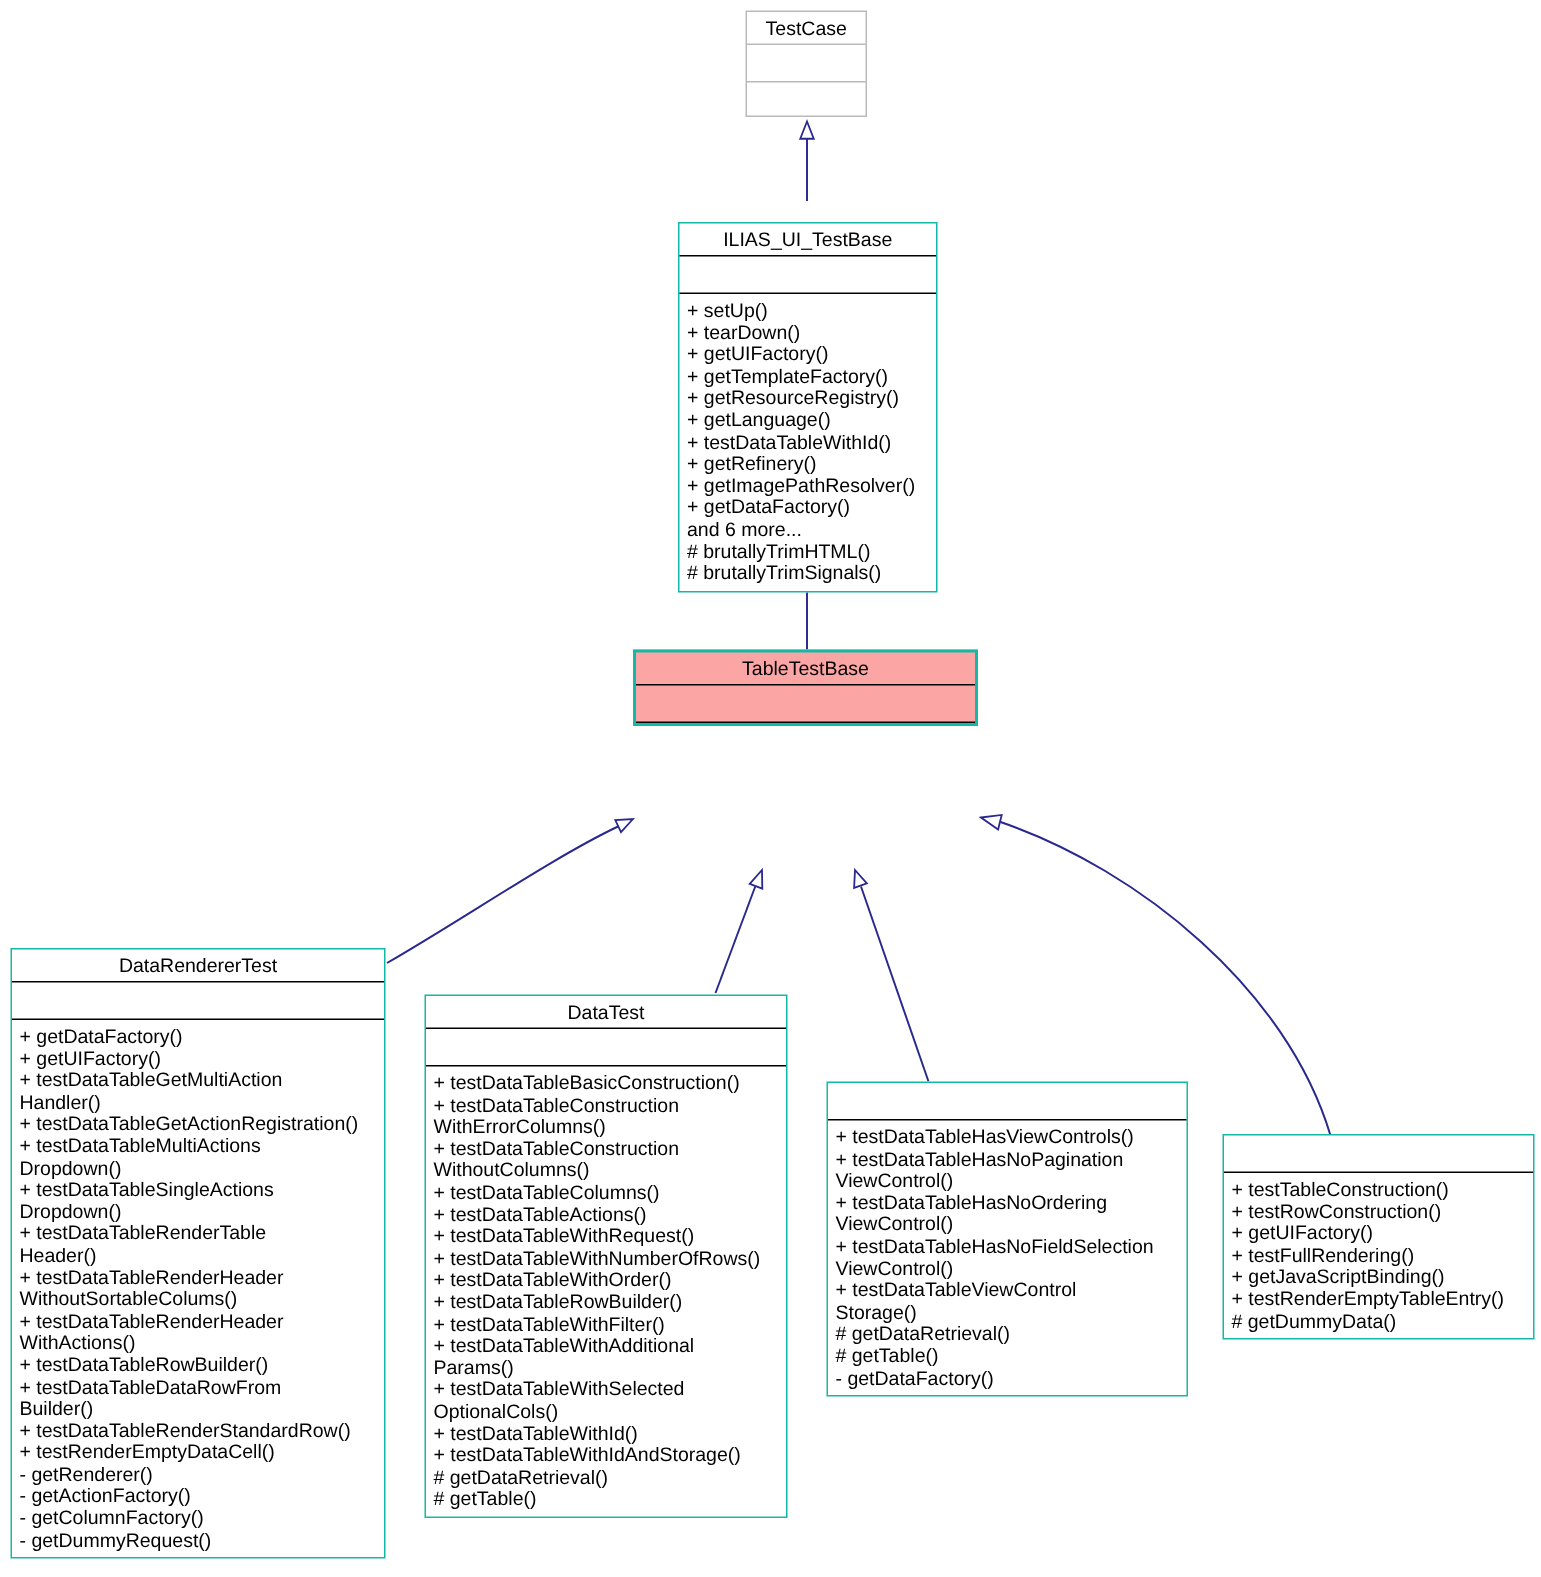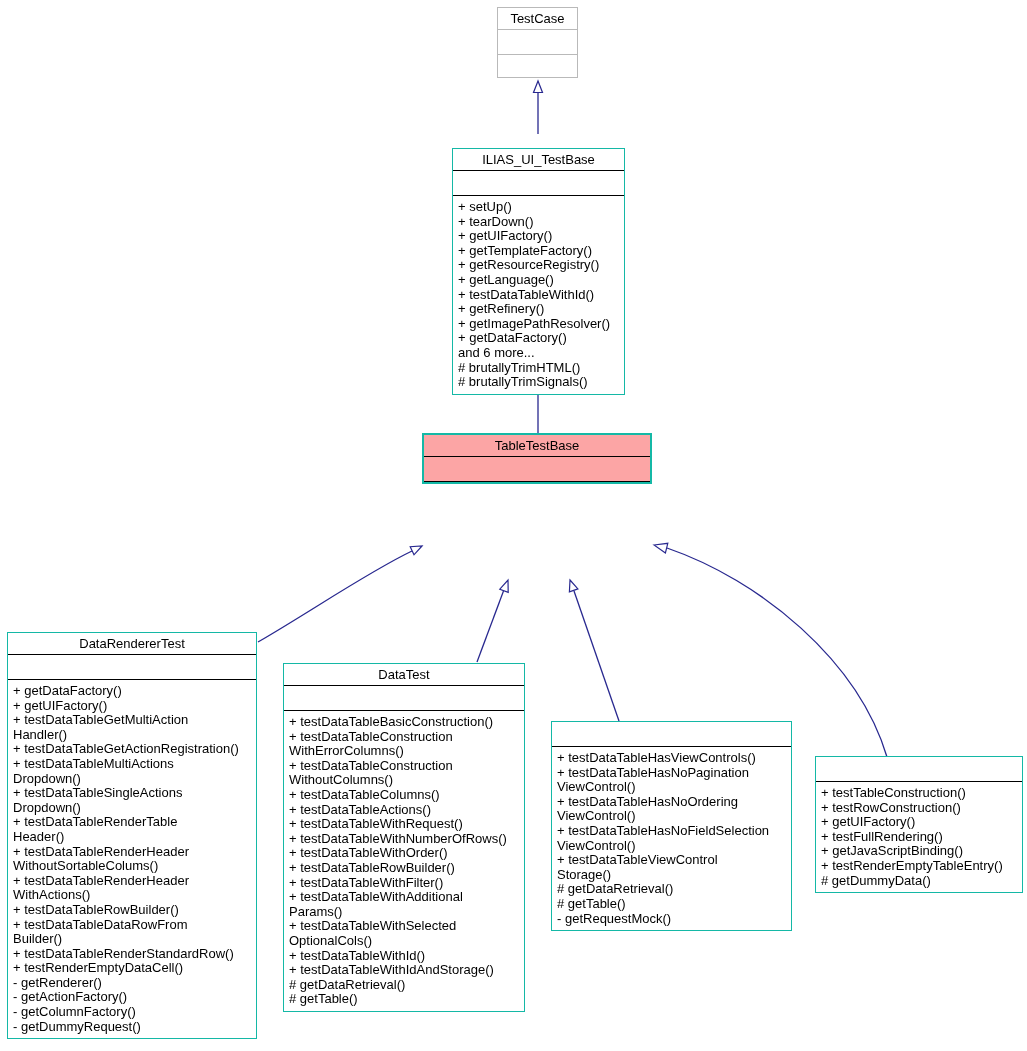"- getRequestMock()" div.line { text: getRequestMock -> getDataFactory }
